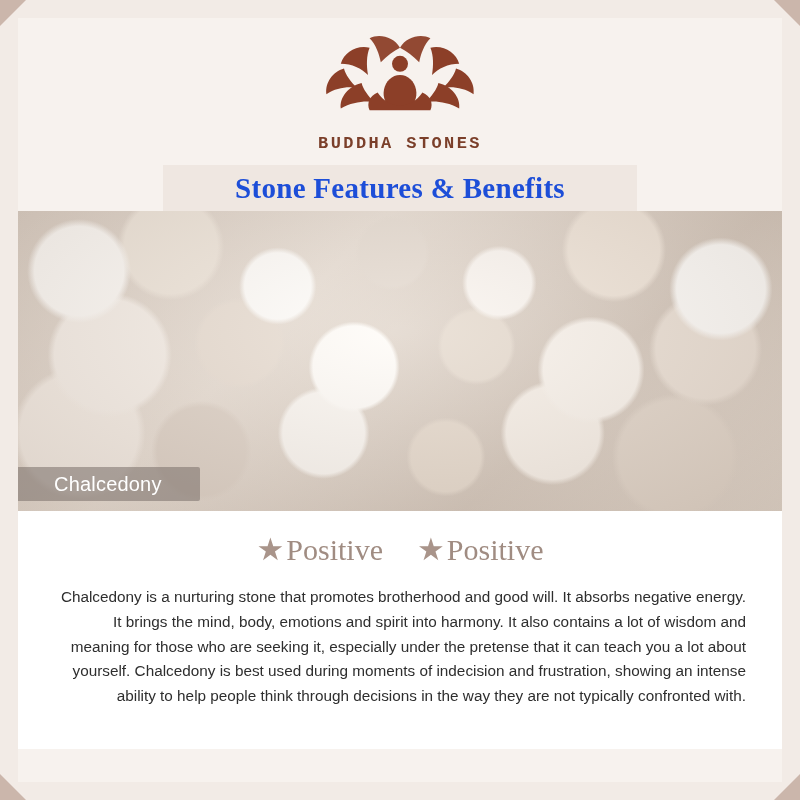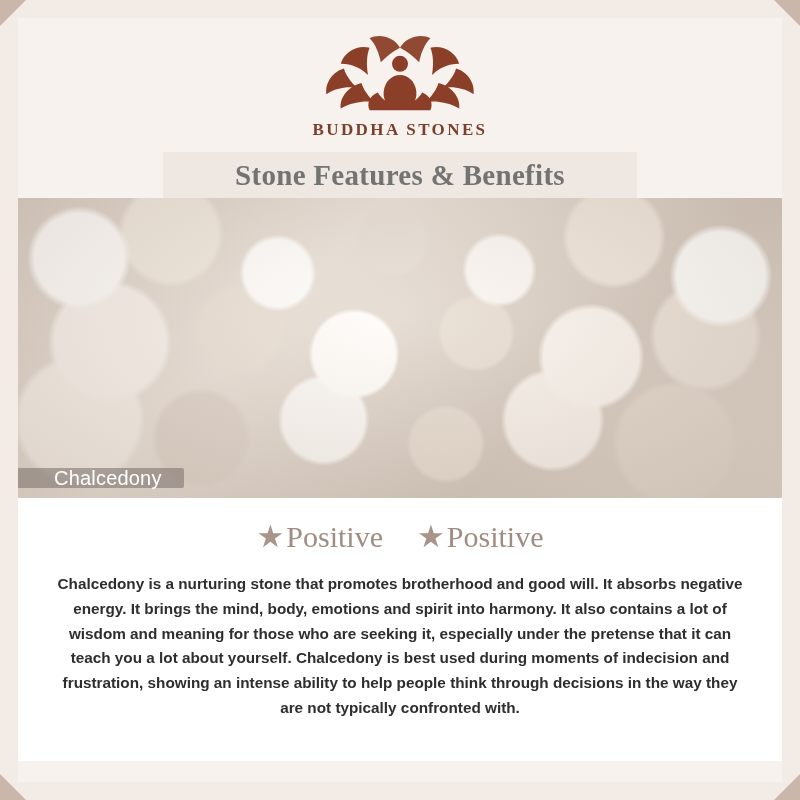"BUDDHA STONES" .brand-name { font-family: Liberation Serif, serif -> Liberation Mono, monospace; margin-top: 2px -> 16px }
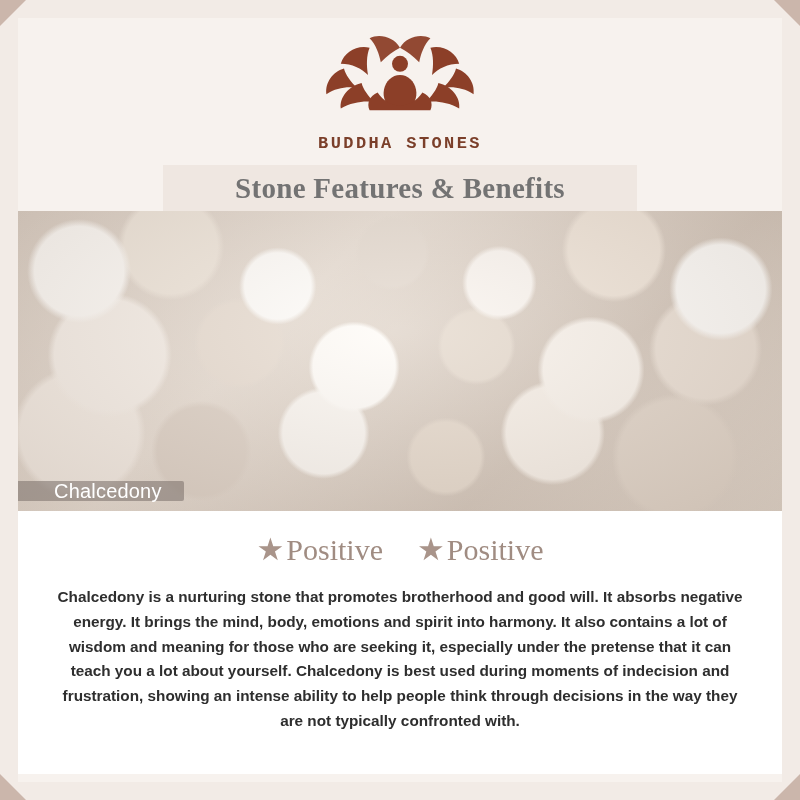"Stone Features & Benefits" .title-text { color: #737373 -> #1d4ed8 }
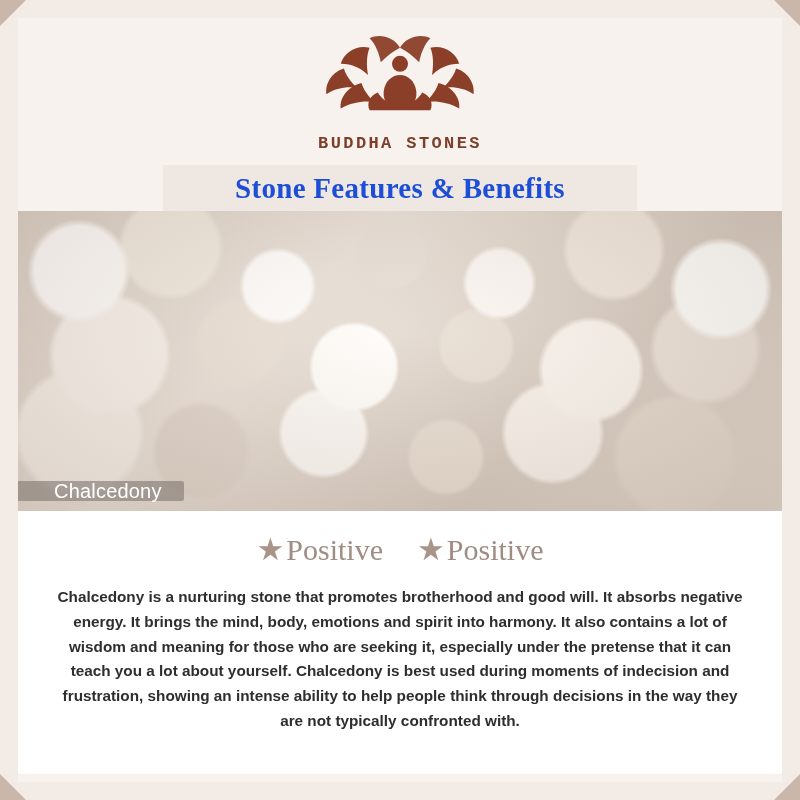"Chalcedony" .hero-label { height: 20px -> 34px; padding: 0 22px 0 36px -> 0 38px 0 36px }
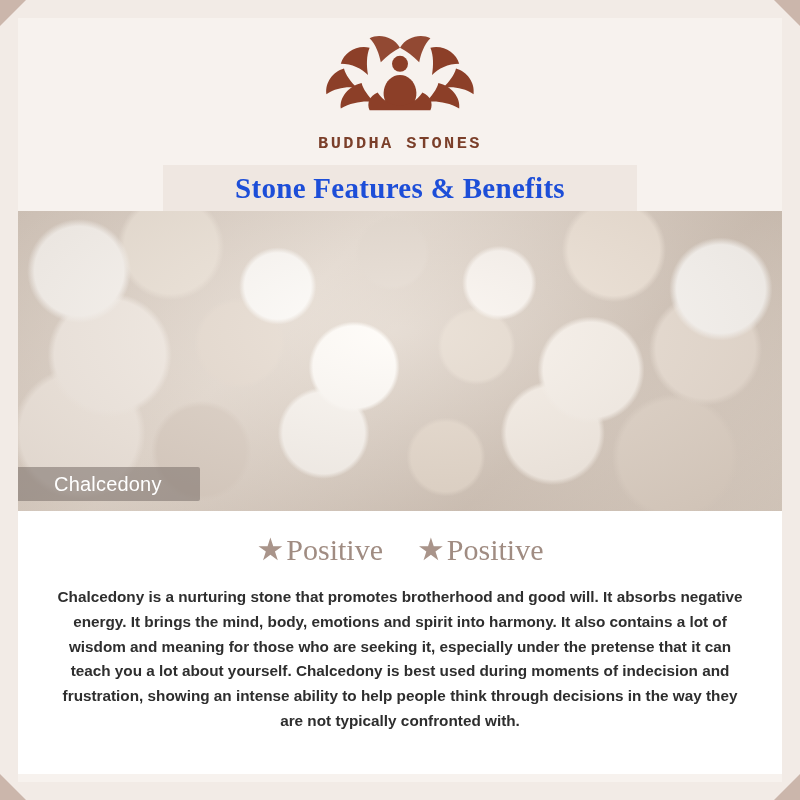"Chalcedony is a nurturing stone" .body-text { font-weight: bold -> none; text-align: center -> right }
